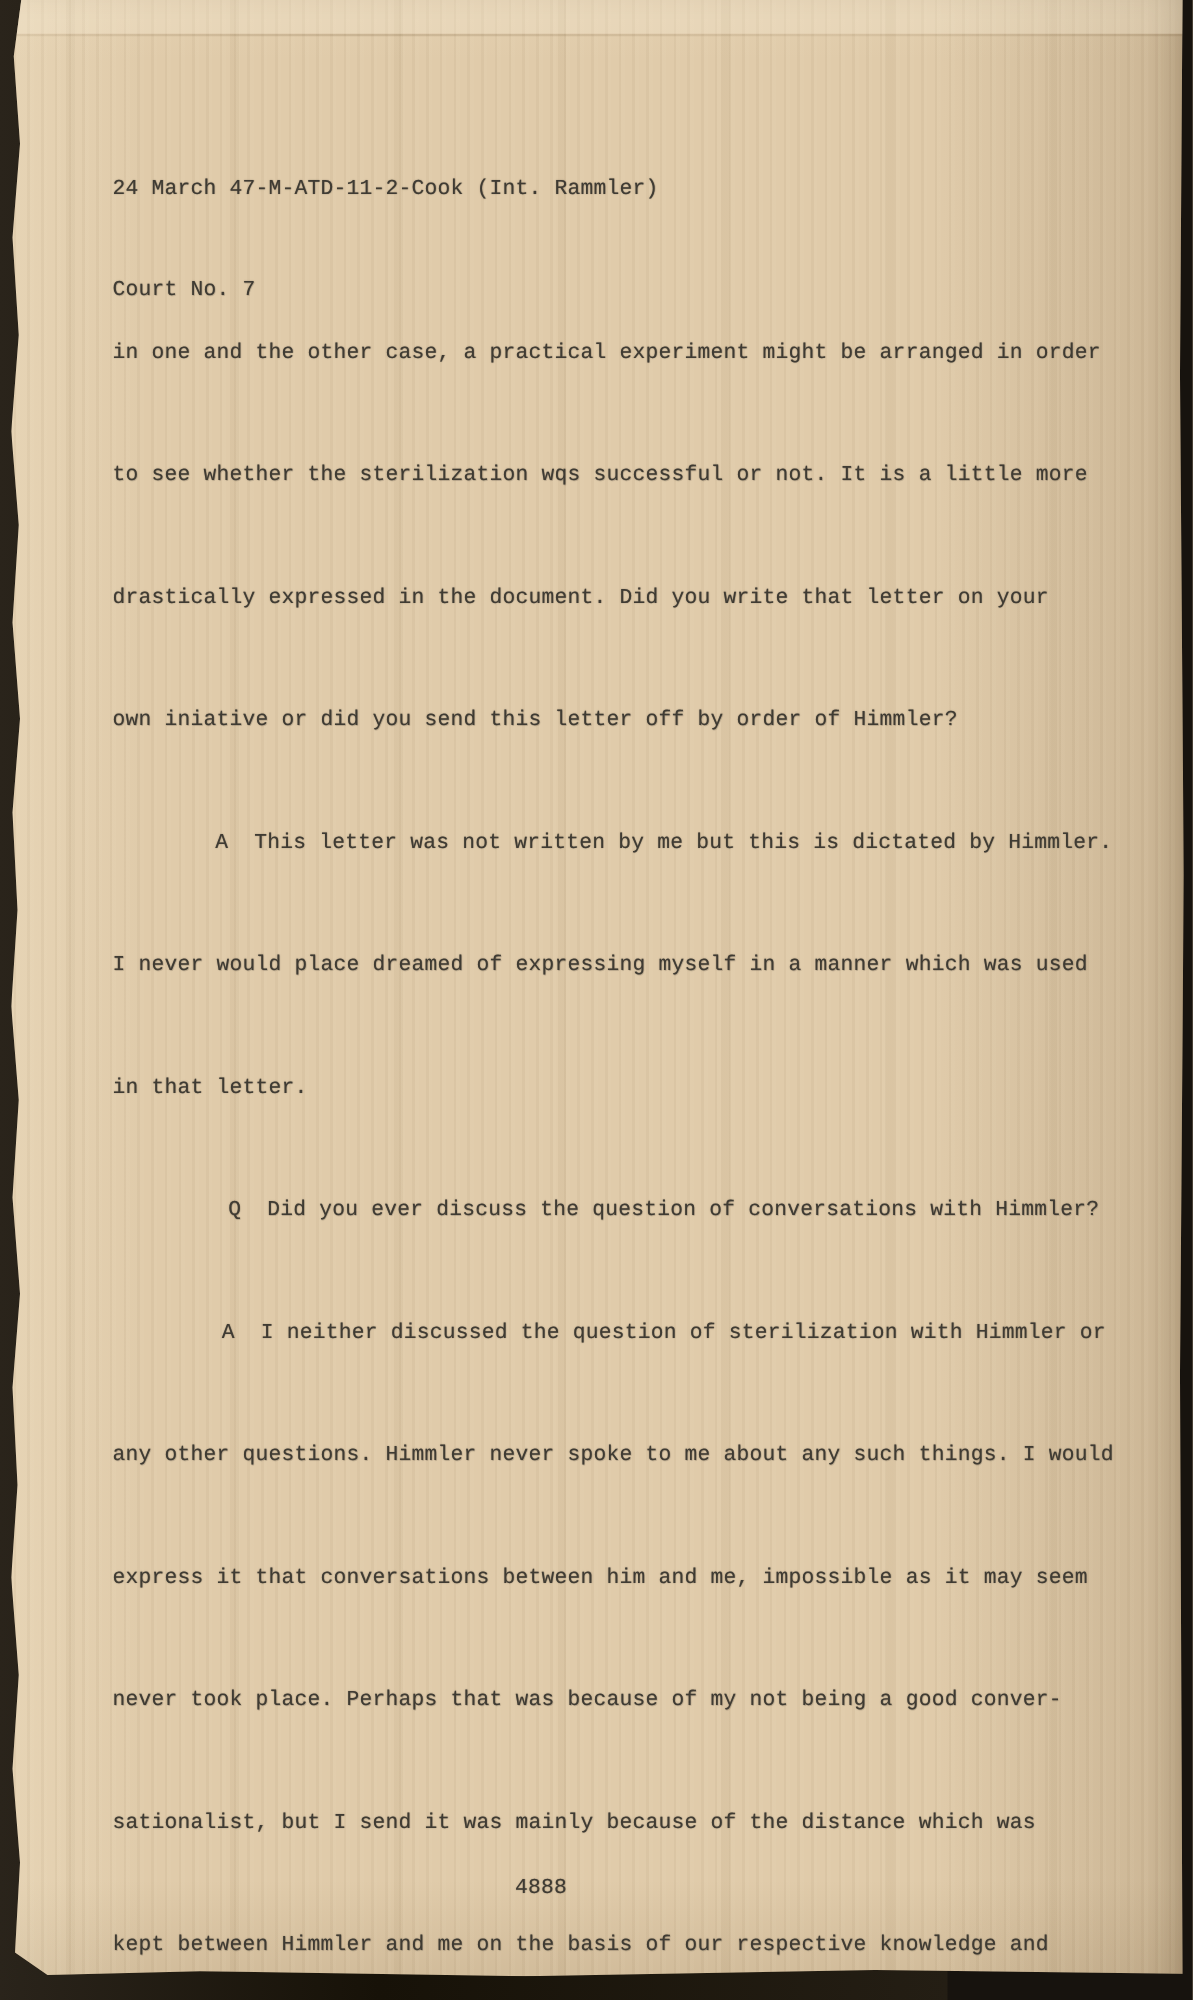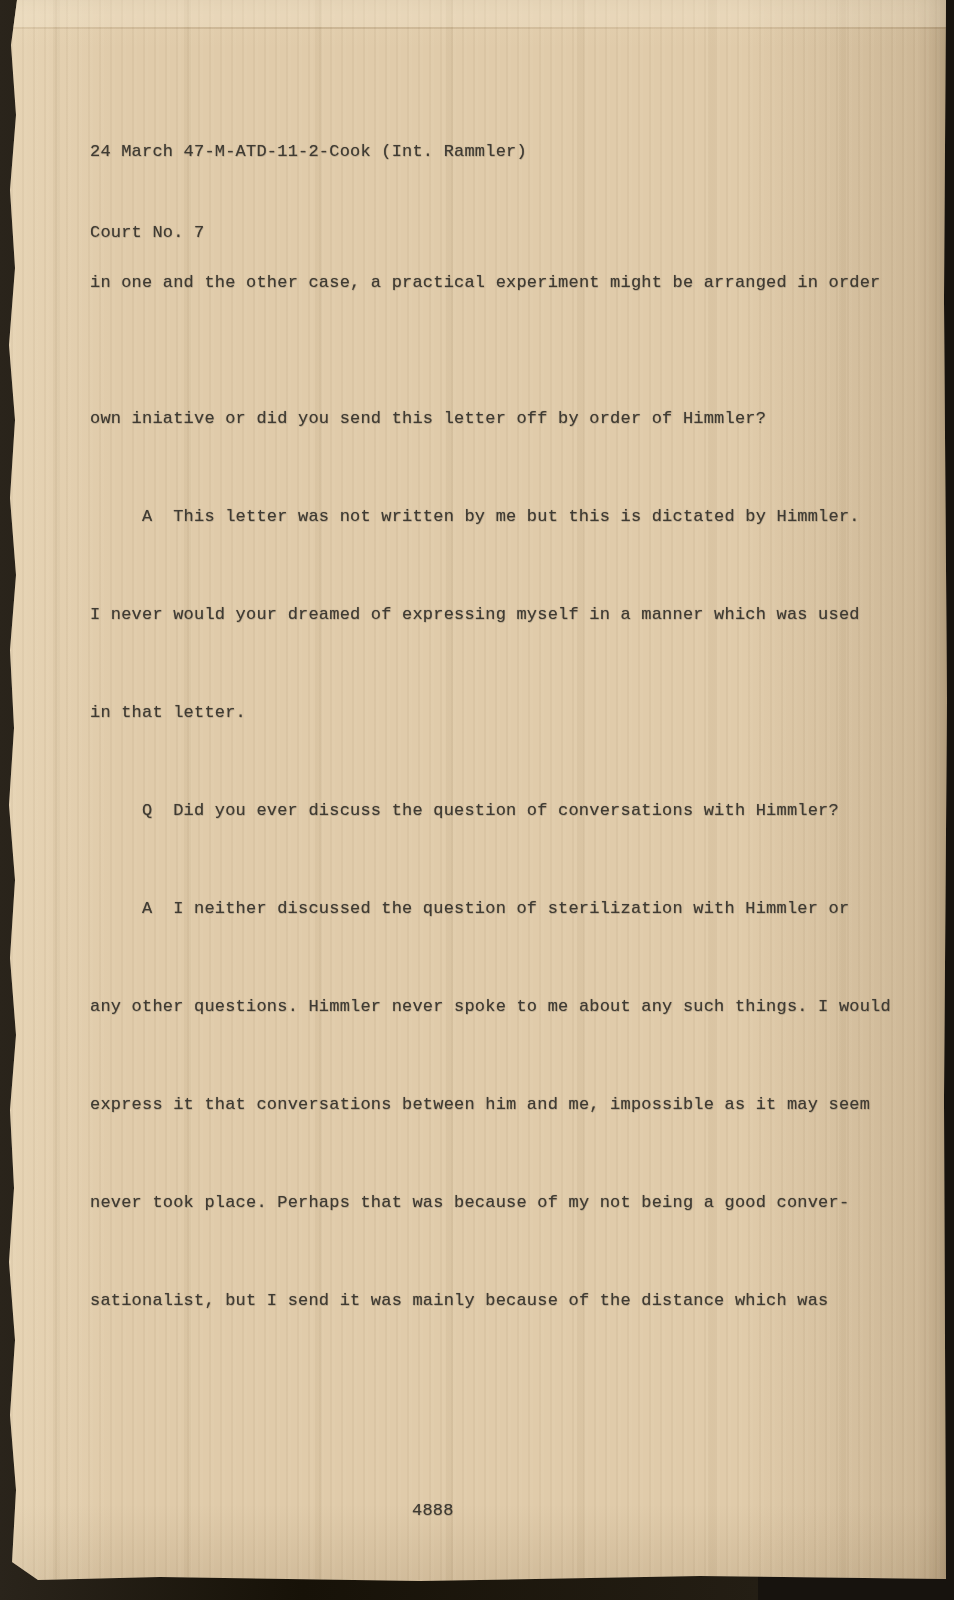"to see whether the sterilization" div.line { html: none -> <div>to see whether the sterilization wqs successful or not. It is a little more</div> }
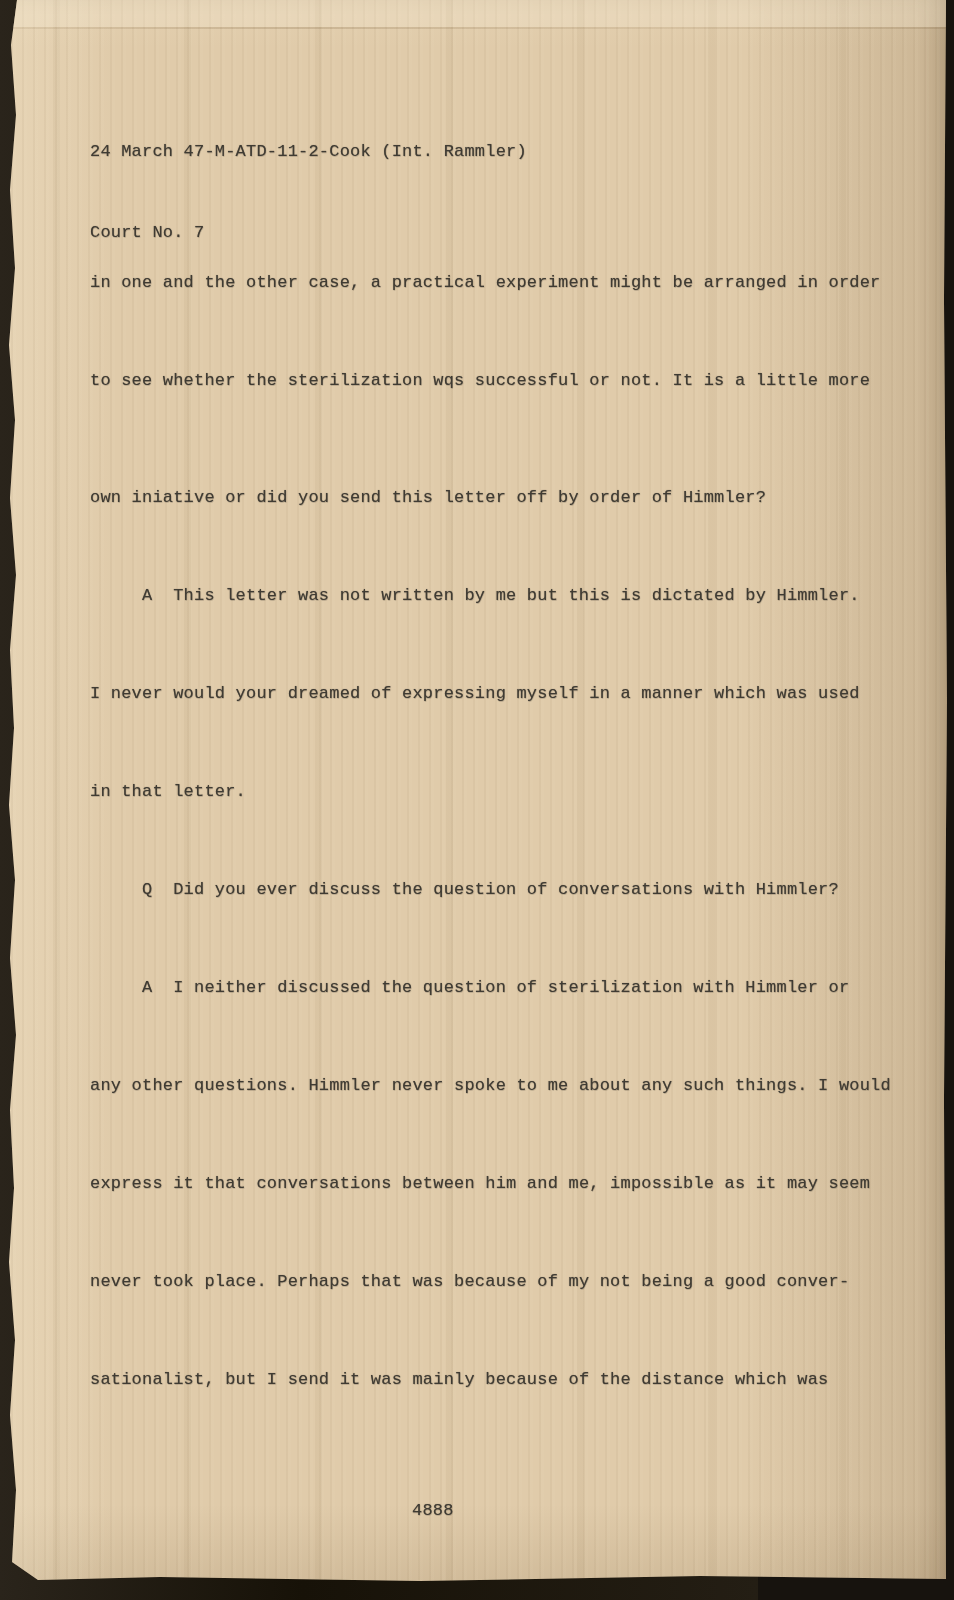"drastically expressed in the document." div.line { html: none -> <div>drastically expressed in the document. Did you write that letter on your</div> }
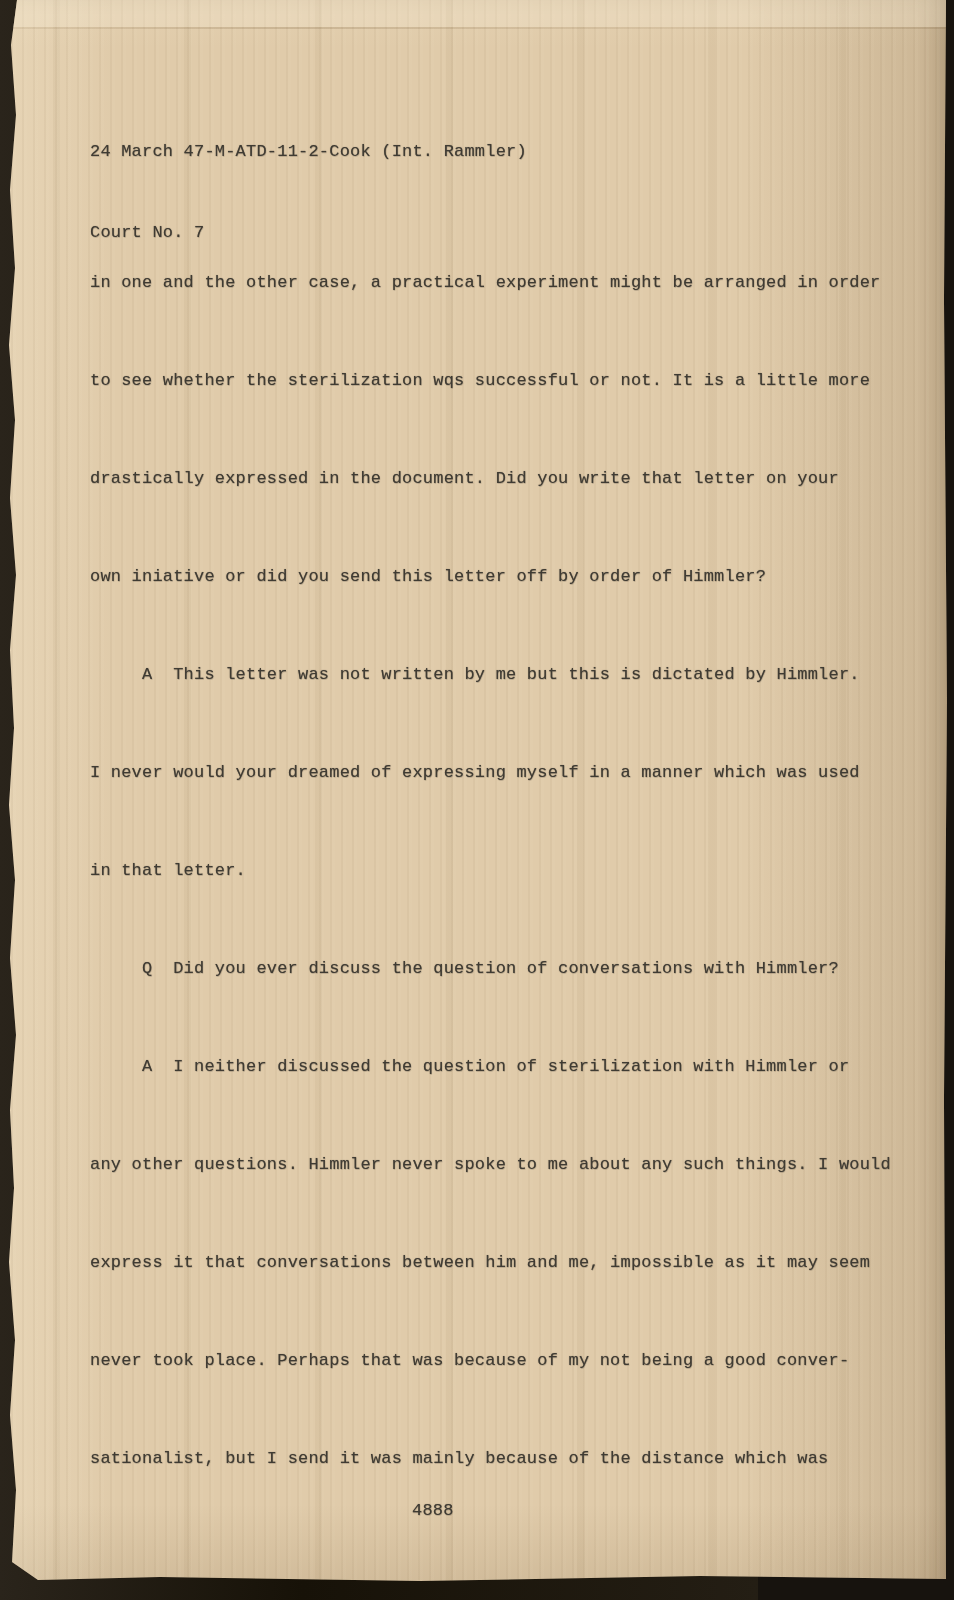"A This letter was not" .body-block .line.indent { text-align: none -> center }
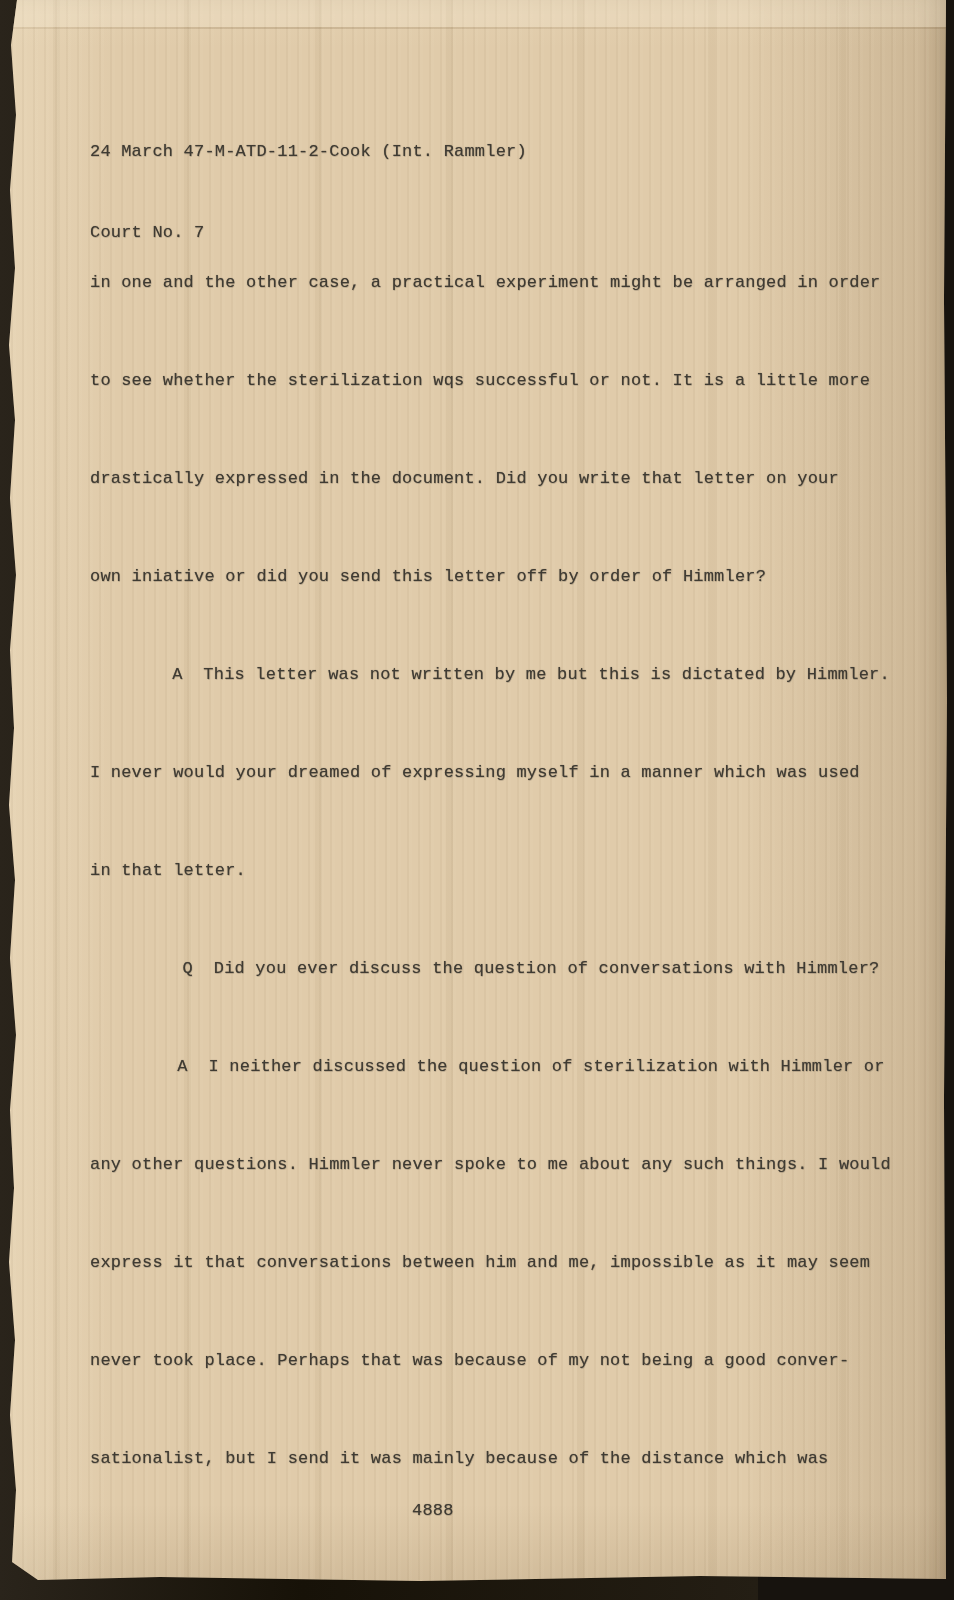"I never would your dreamed" div.line { text: your -> place }
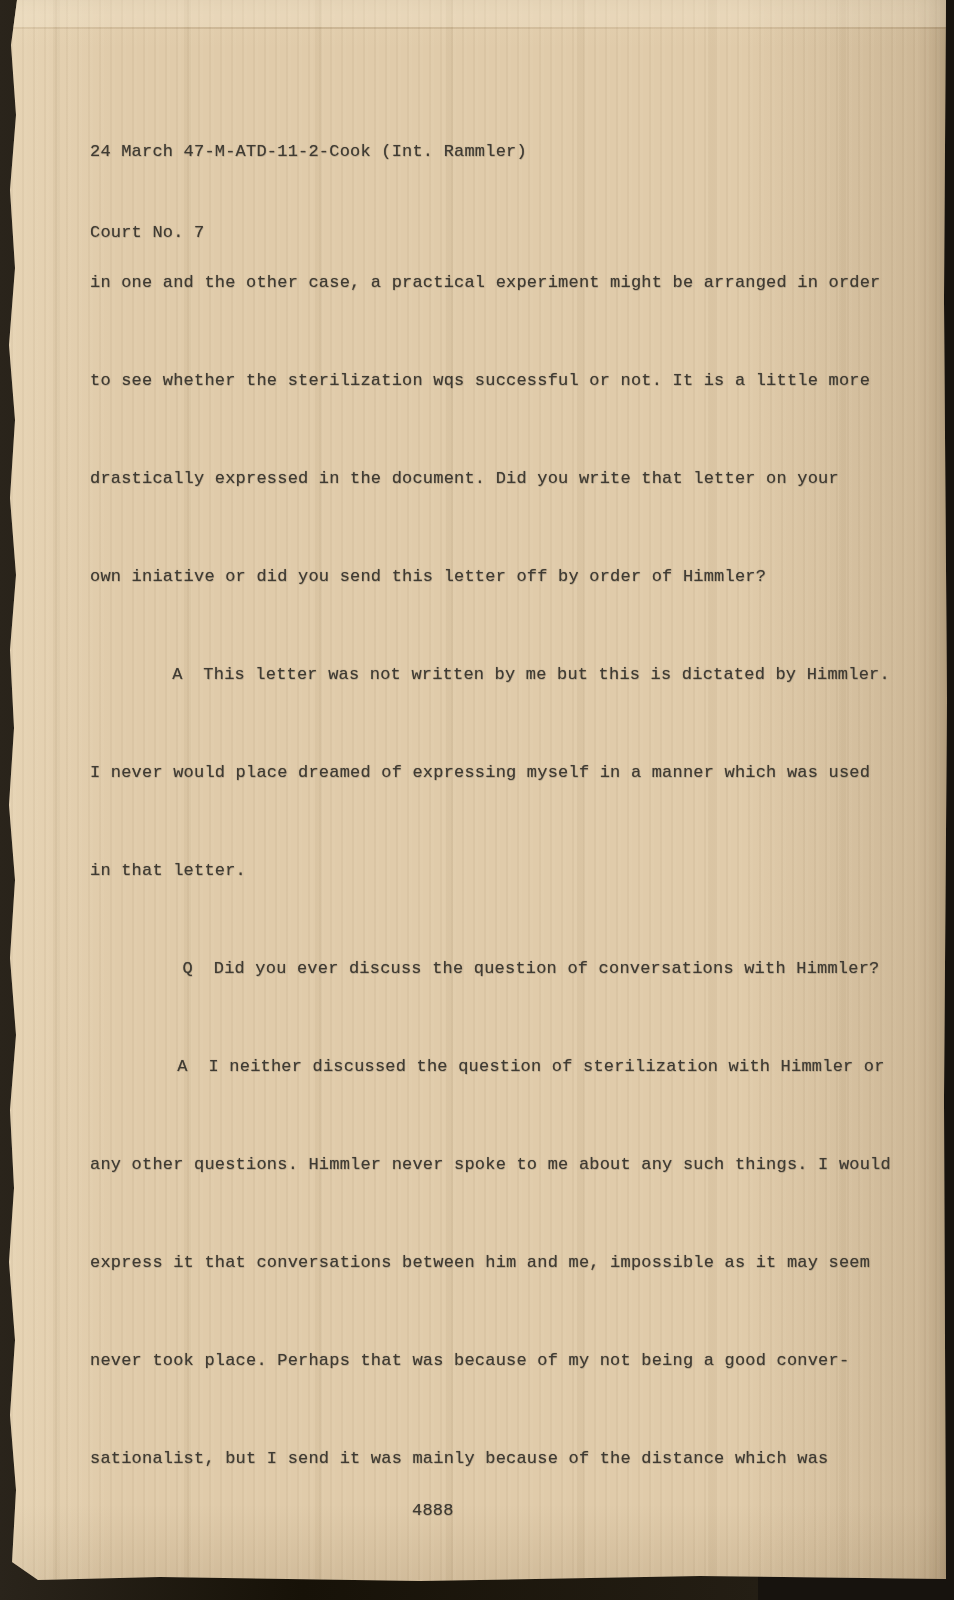"kept between Himmler and me" div.line { html: none -> <div>kept between Himmler and me on the basis of our respective knowledge and</div> }
